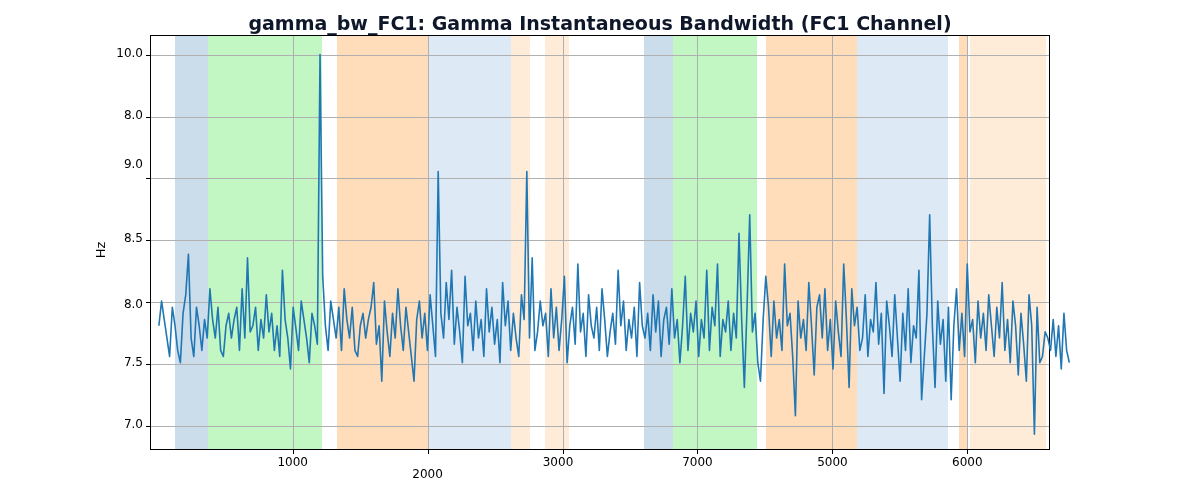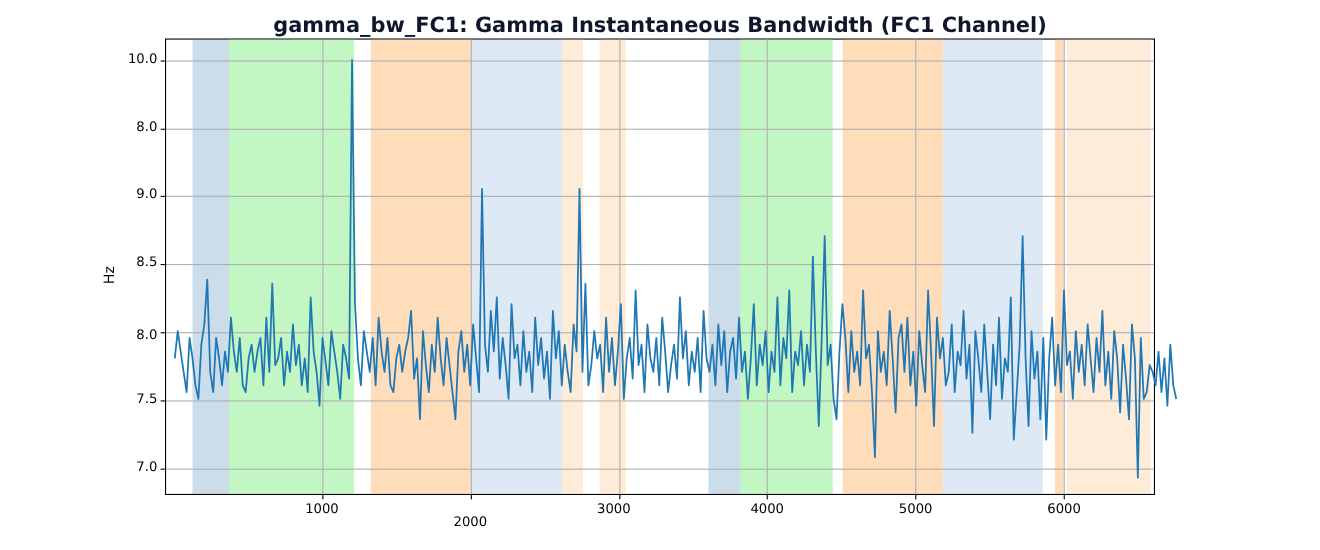"9.0" div.tick { bottom: 273px -> 285px }
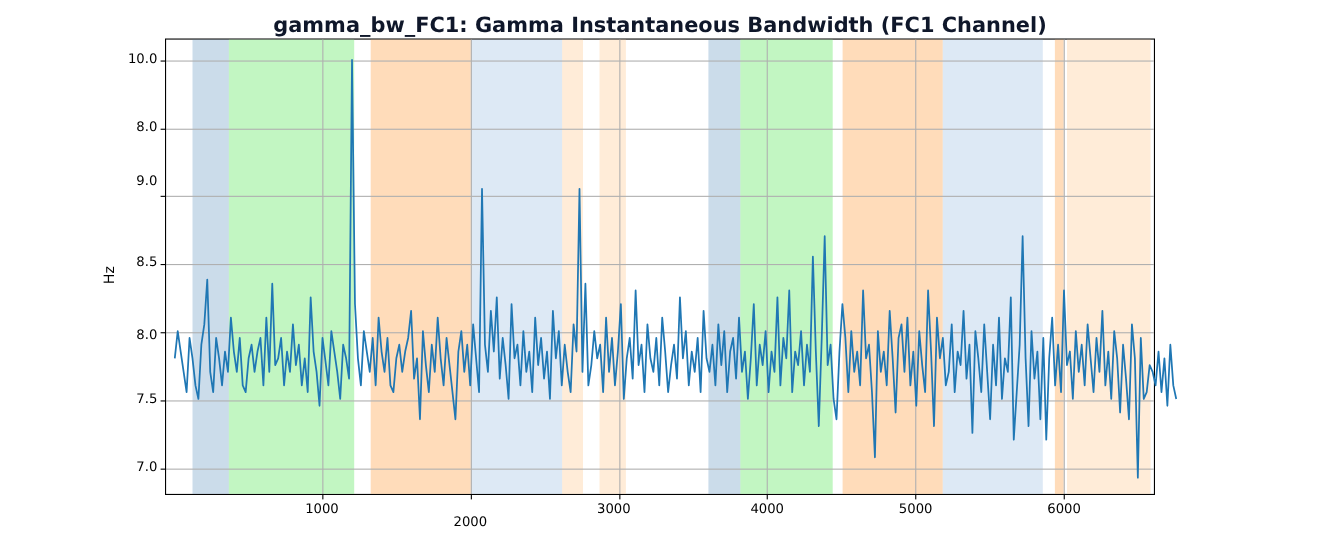"4000" div.tick { text: 4000 -> 7000 }
